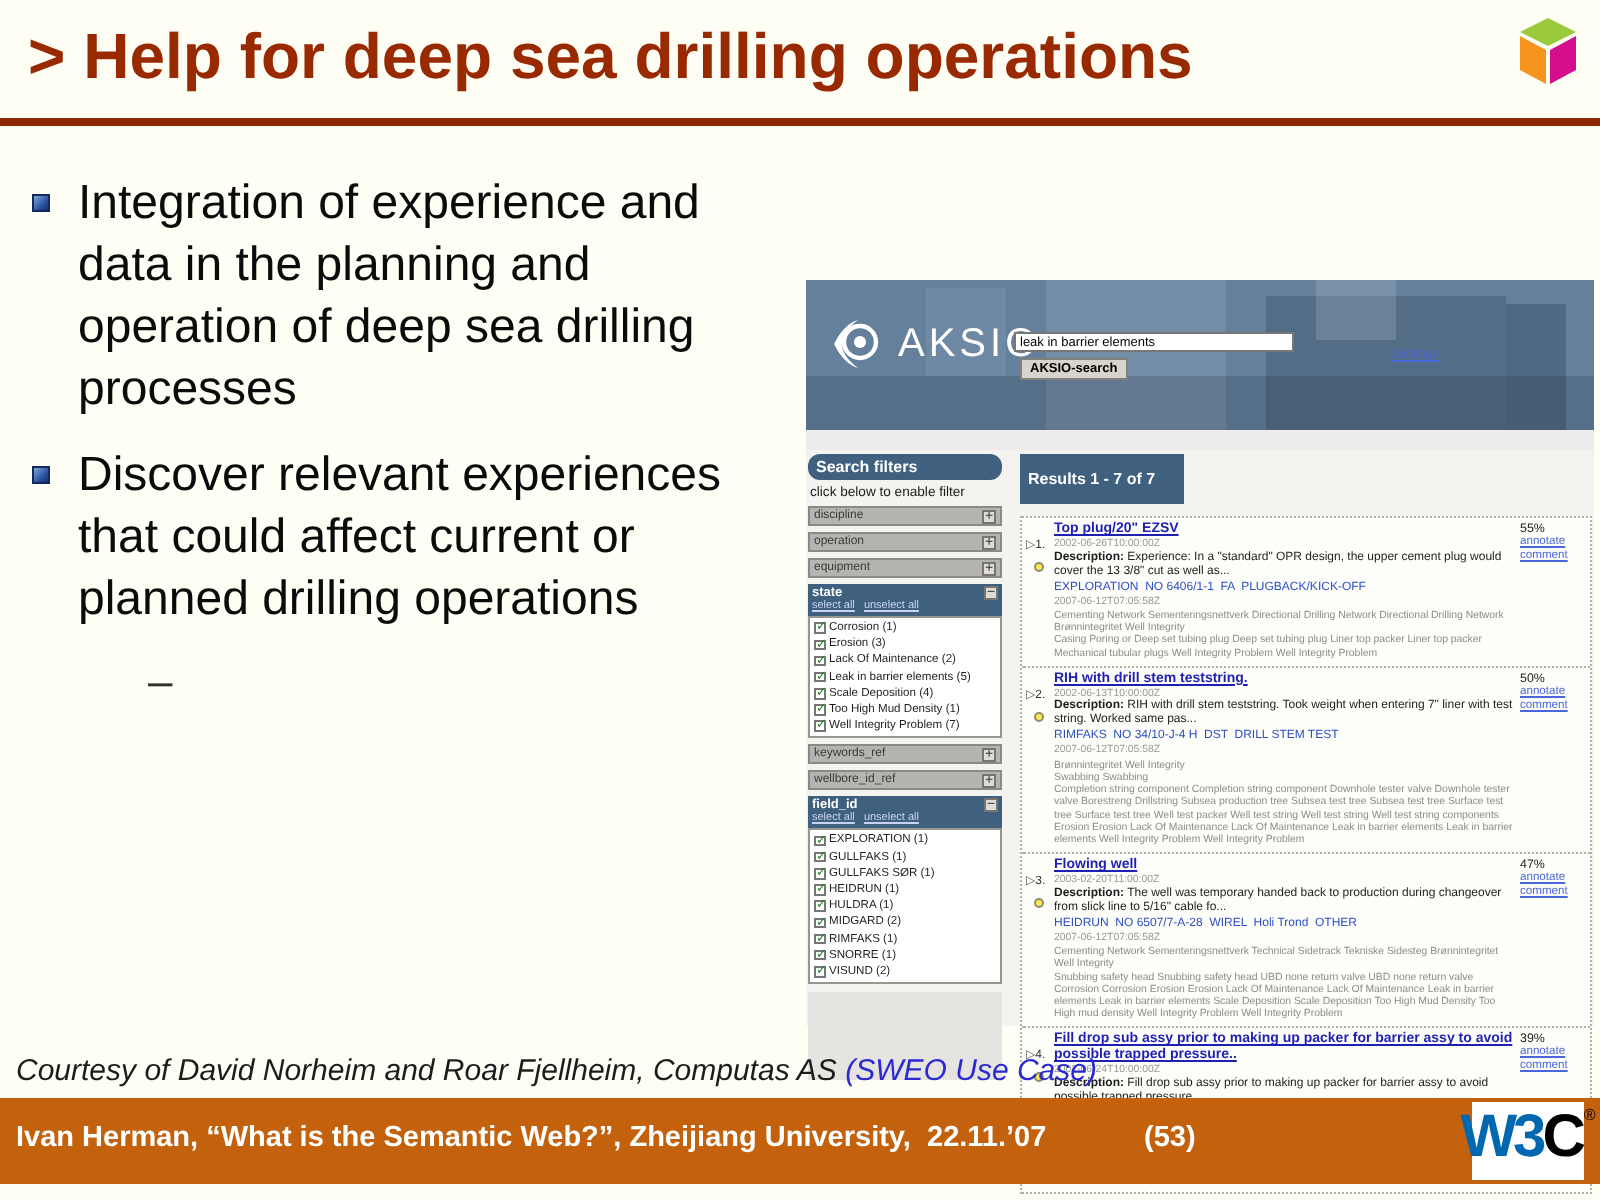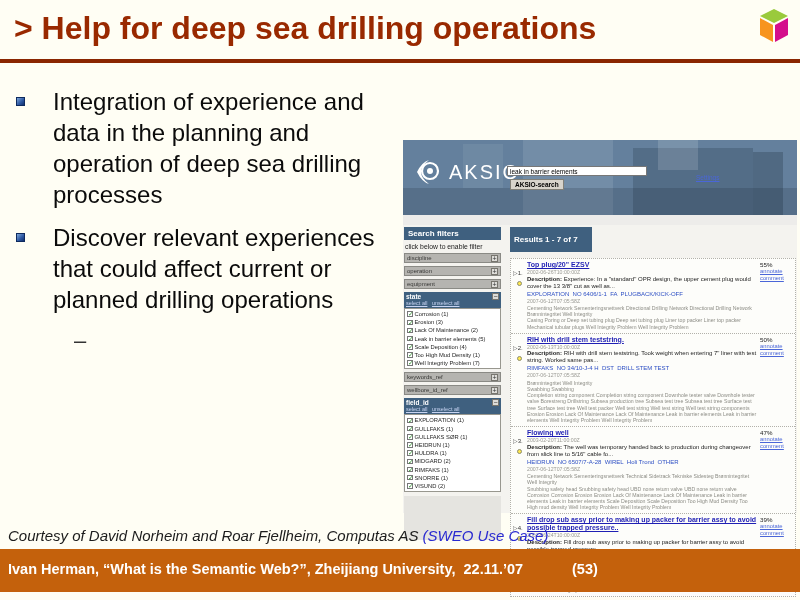"Integration of experience and data" .bullet { gap: 14px -> none }
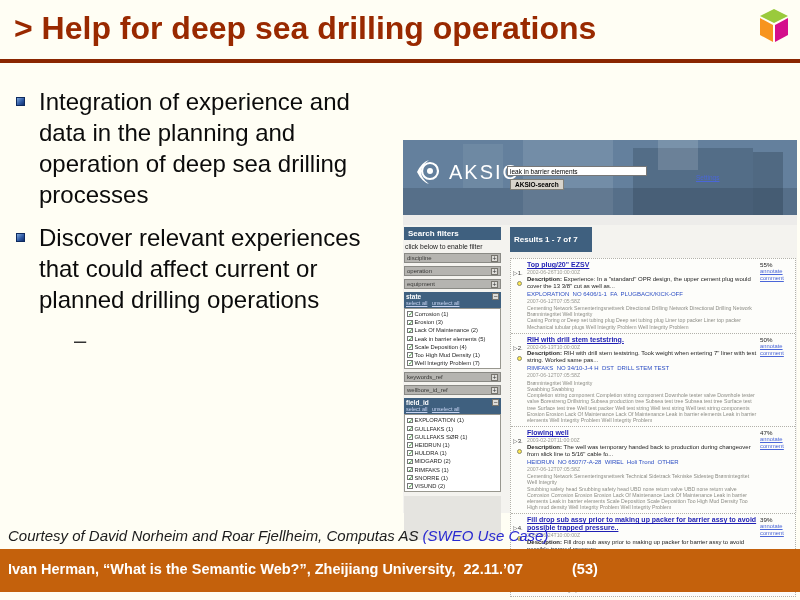"Search filters" .panel-head { border-radius: none -> 6px }
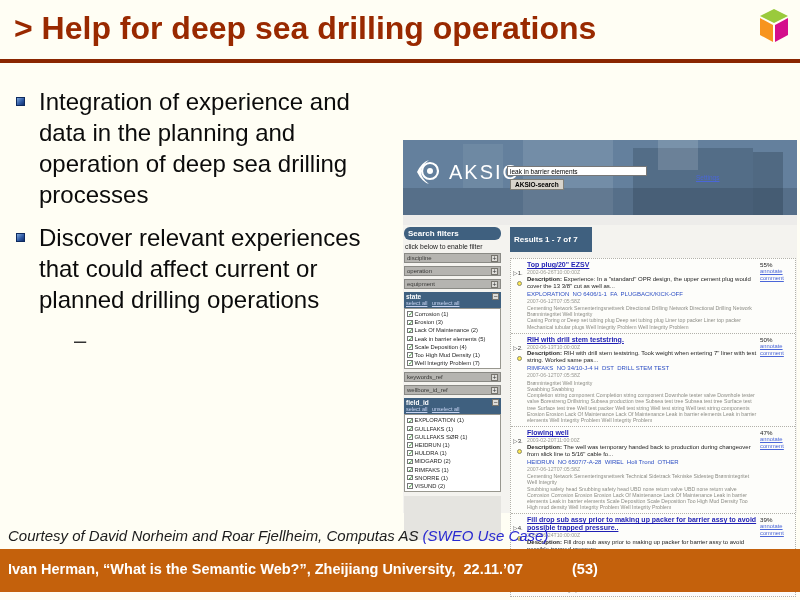"W3" div.w3c-logo { html: none -> <div> <span>W3</span> <span>C</span> <span>®</span> </div> }
